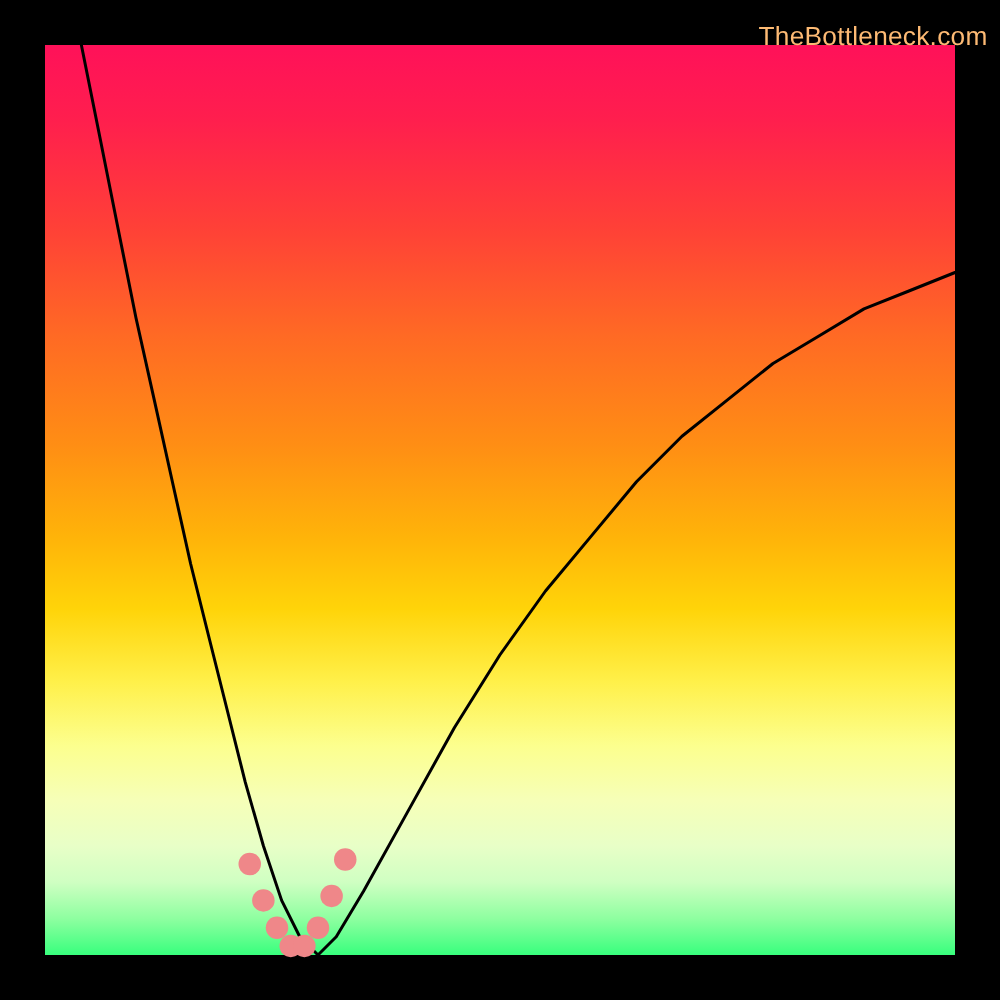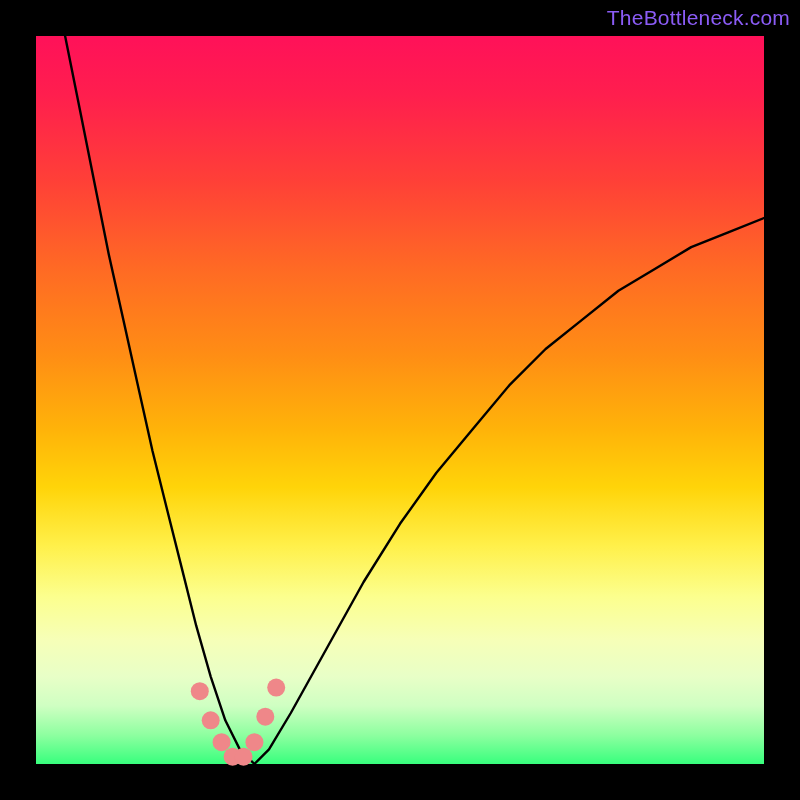"TheBottleneck.com" .watermark { color: #8b5cf6 -> #fdba74; top: 6px -> 18px }
